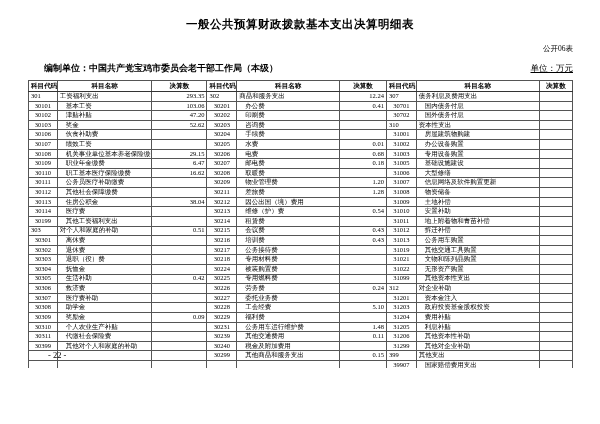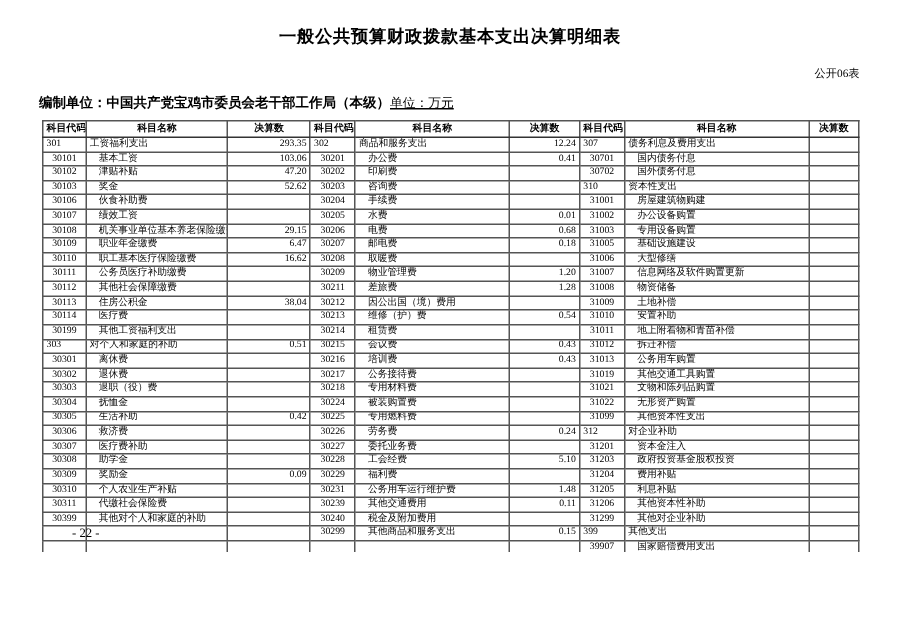"编制单位：中国共产党宝鸡市委员会老干部工作局（本级）" .meta { justify-content: none -> space-between; left: 26px -> 44px }
